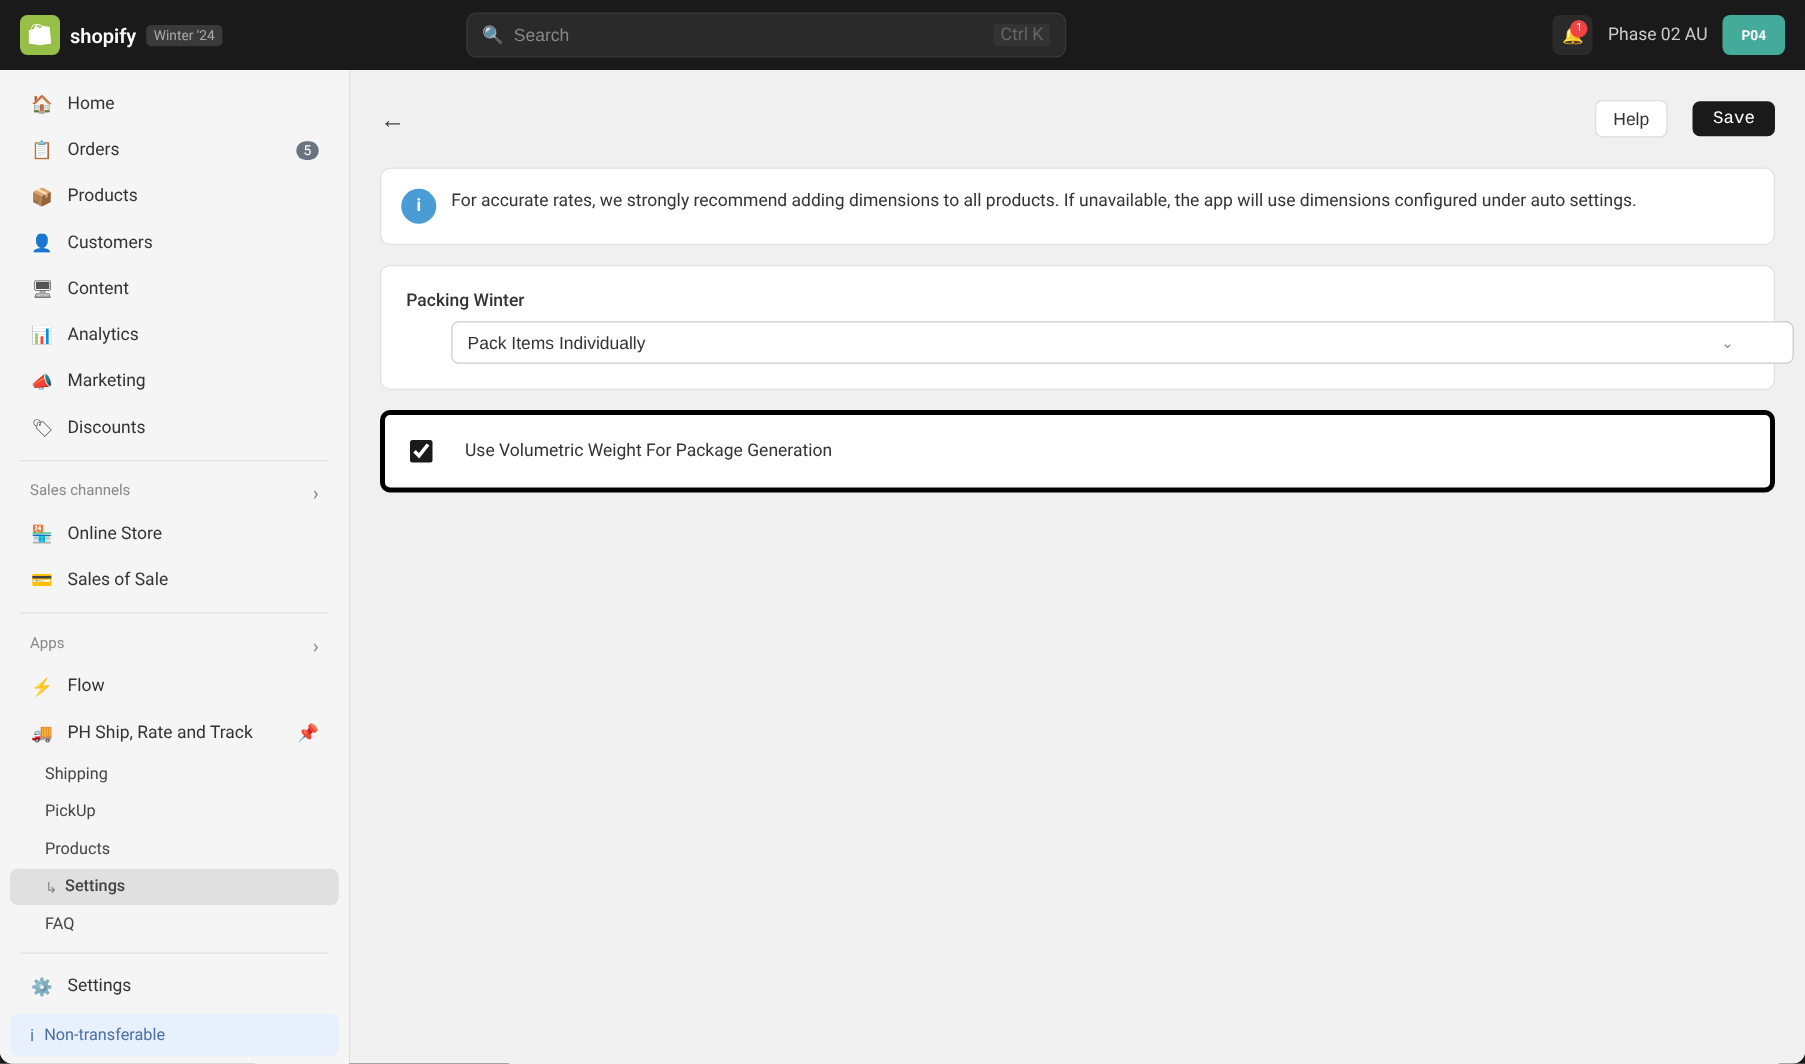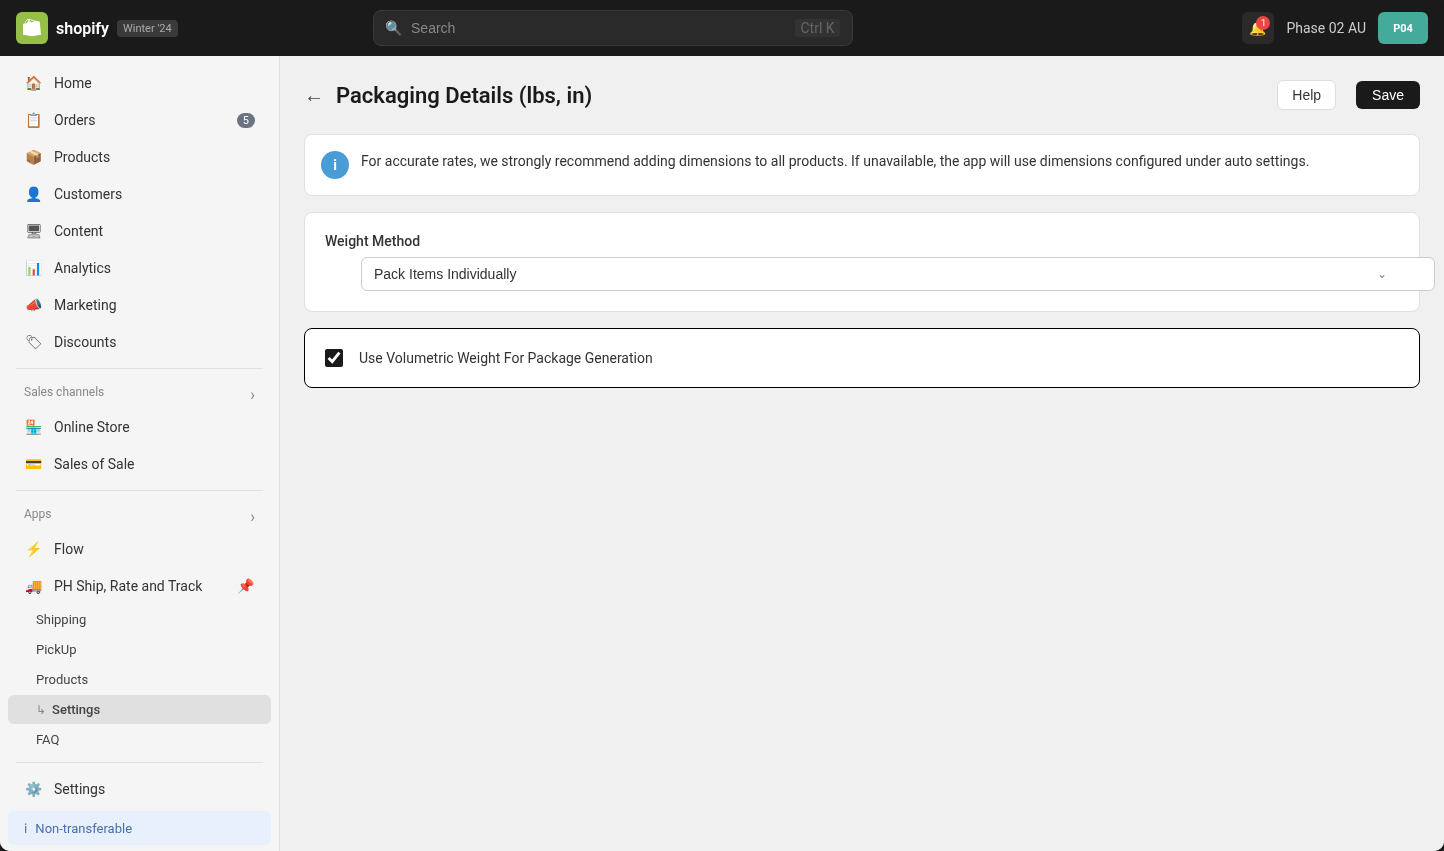"Packaging Details (lbs, in)" h1.page-title { html: <h1>Packaging Details (lbs, in)</h1> -> none }
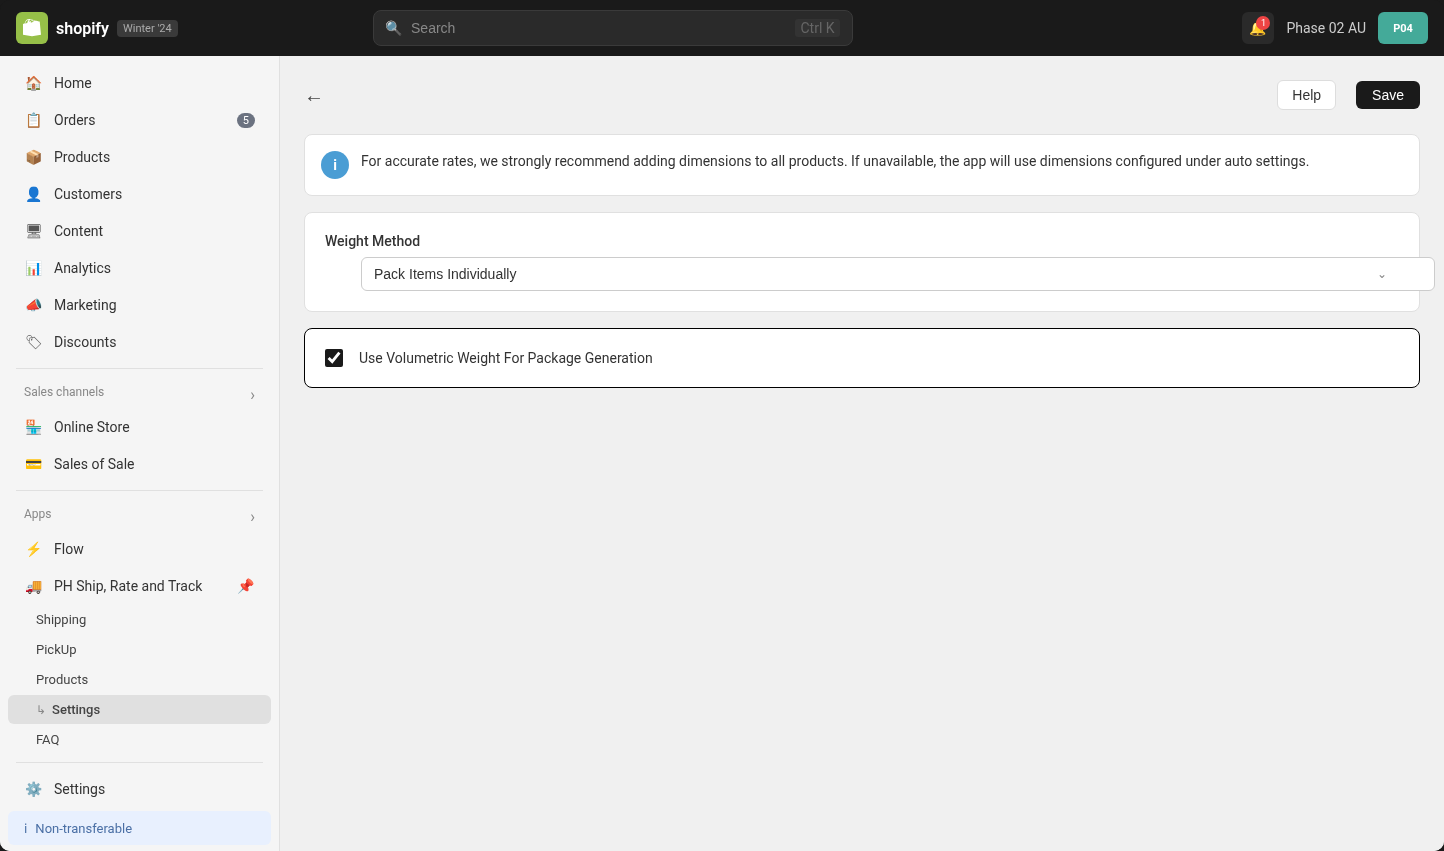"Save" .btn-save { font-family: none -> Liberation Mono, monospace }
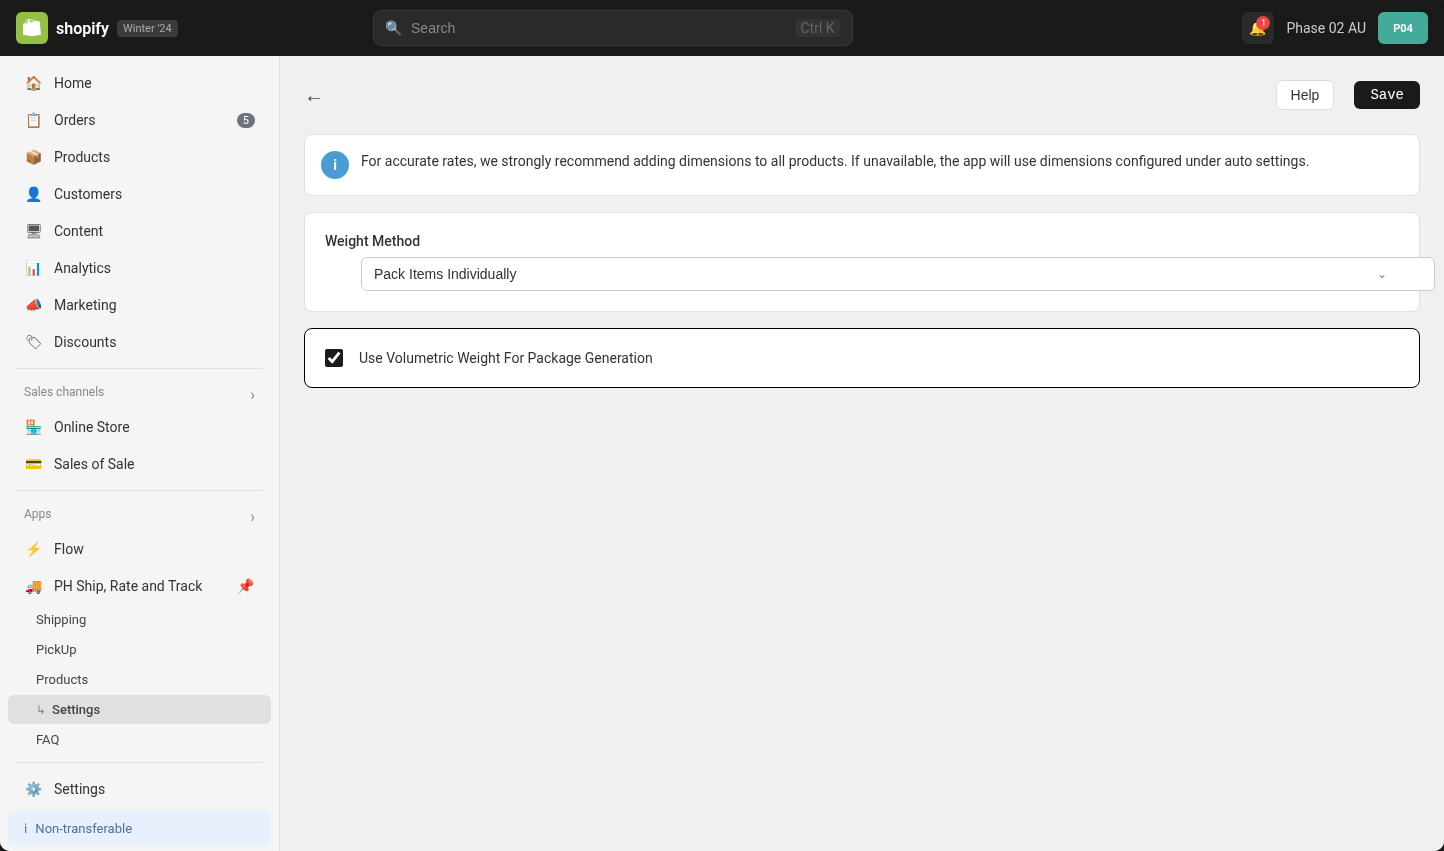"Weight Method" div.field-label { text: Weight Method -> Packing Winter }
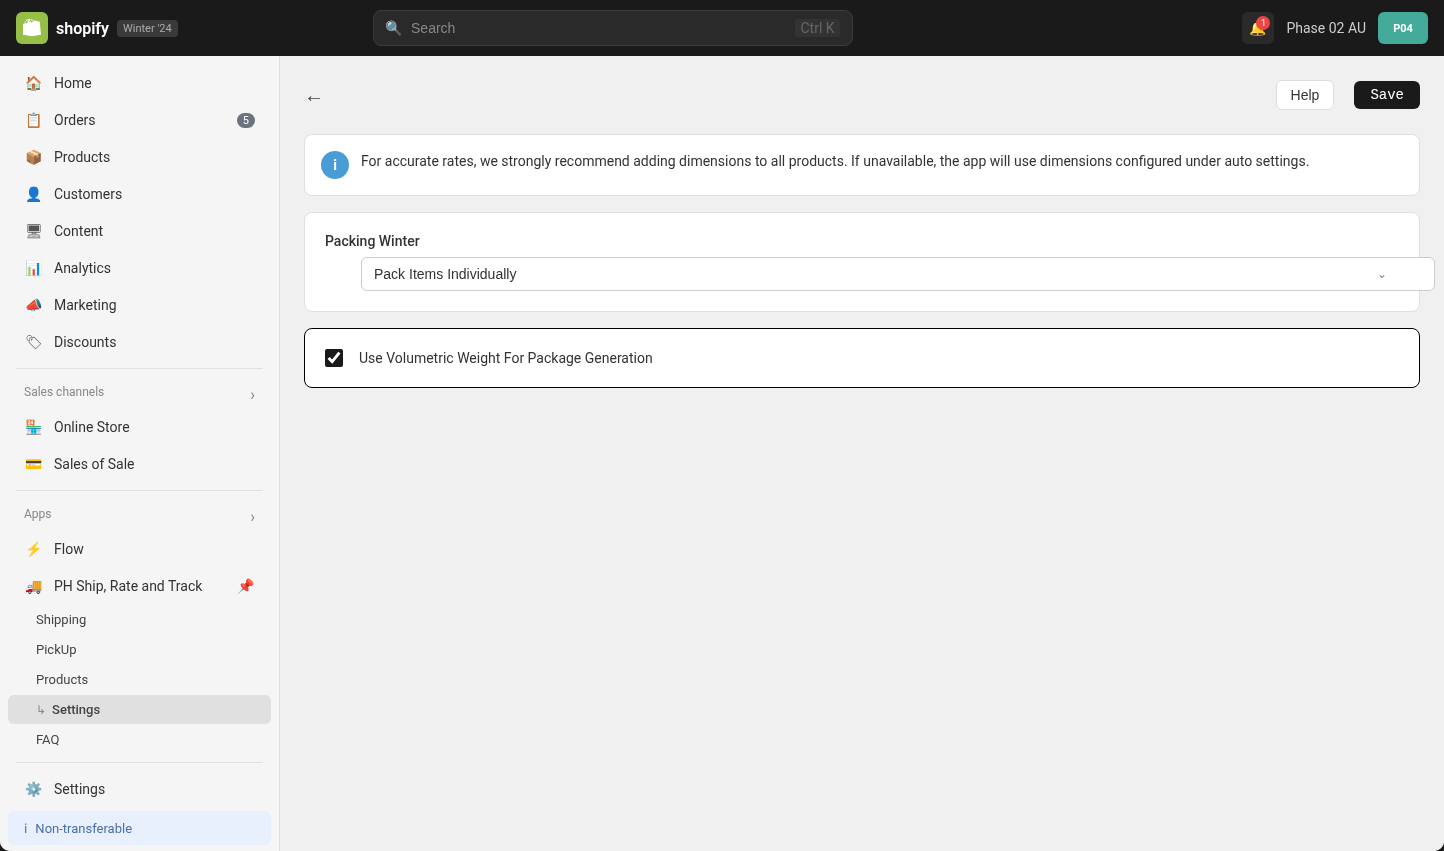"Use Volumetric Weight For Package" .checkbox-card { border: 1px solid #000000 -> 4px solid #000000; gap: 16px -> 26px }
